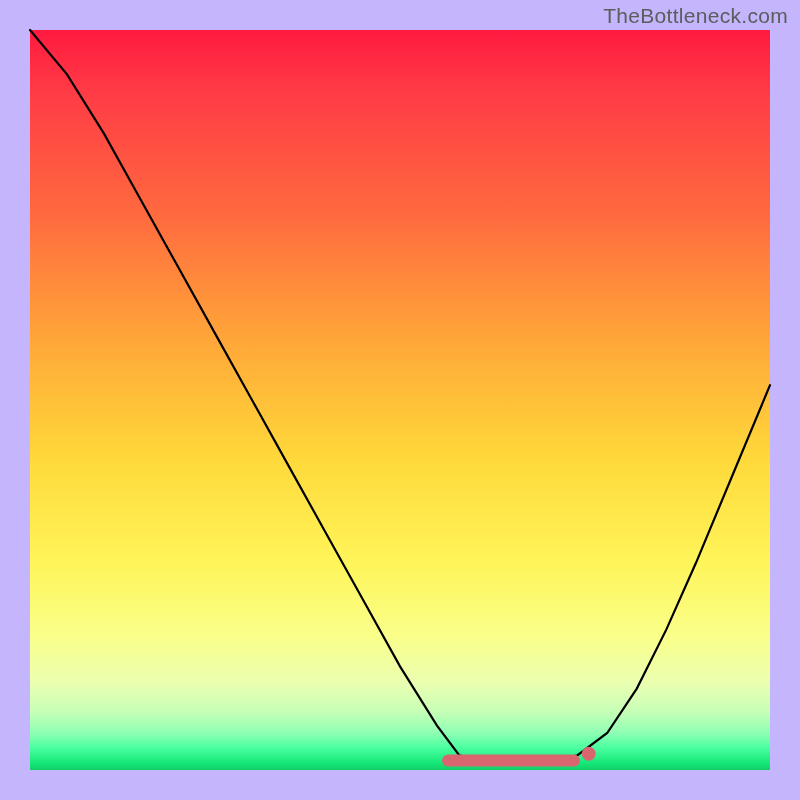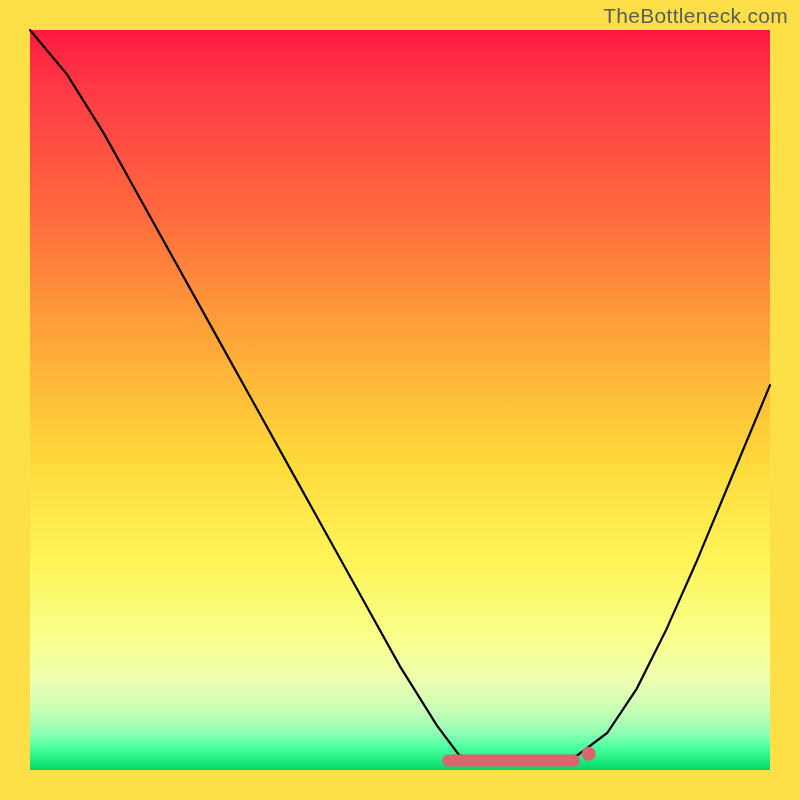"TheBottleneck.com" .frame { background: #fde047 -> #c4b5fd }
